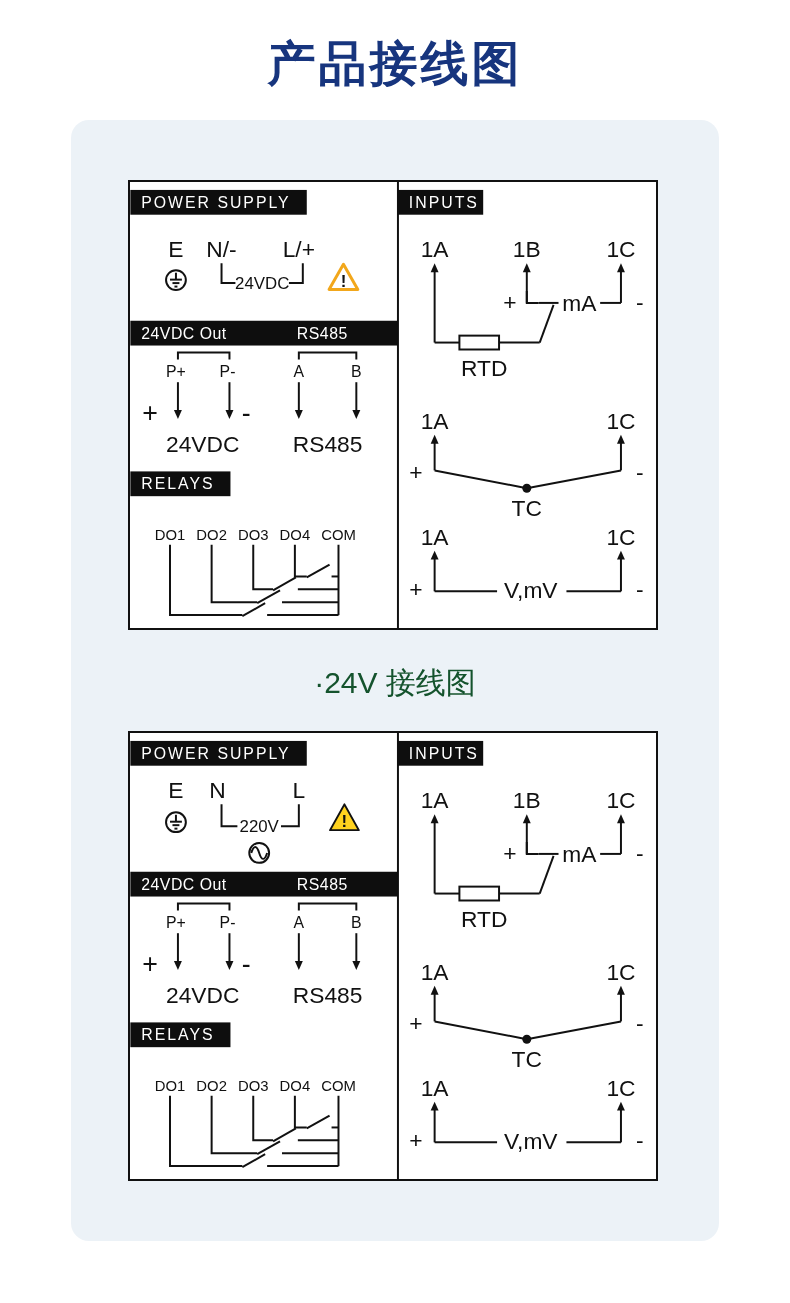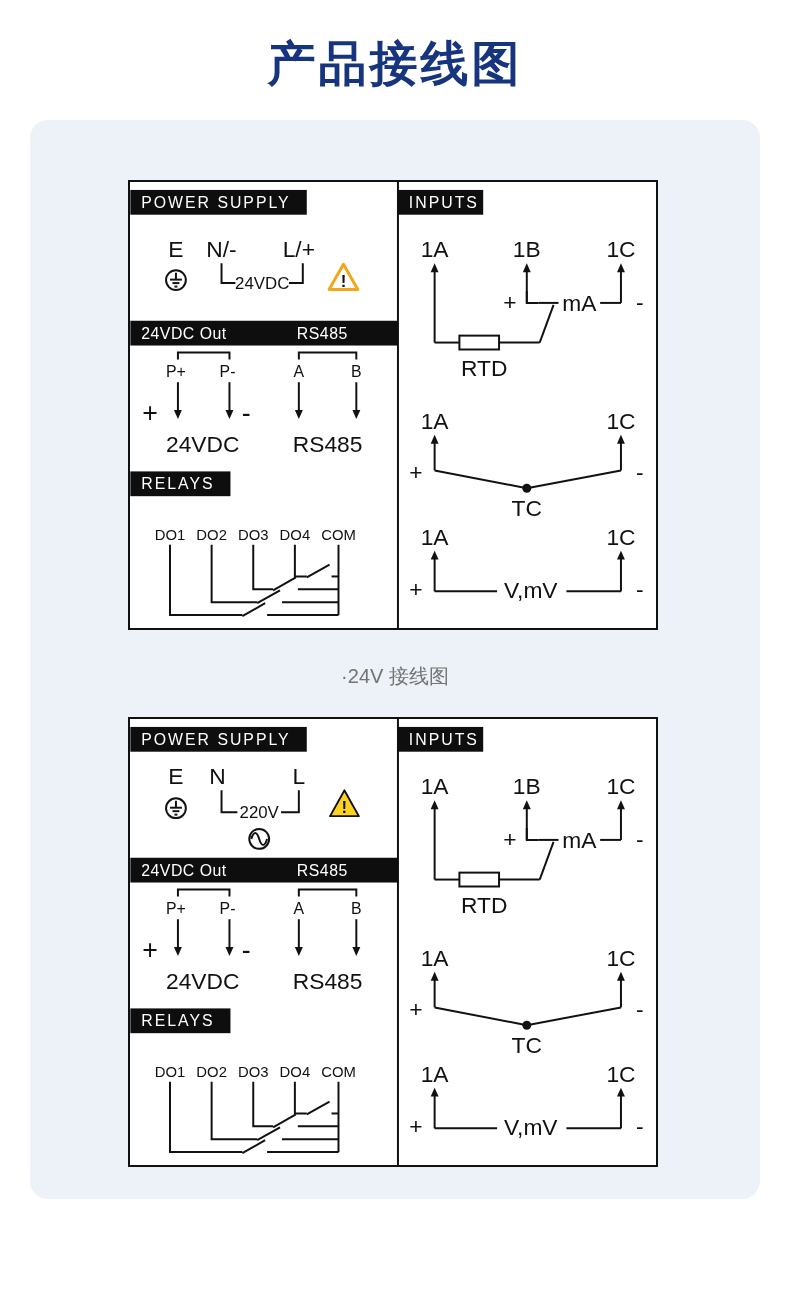"POWER SUPPLY" .panel { padding: 60px 0 32px -> 60px 0 60px; width: 730px -> 648px }
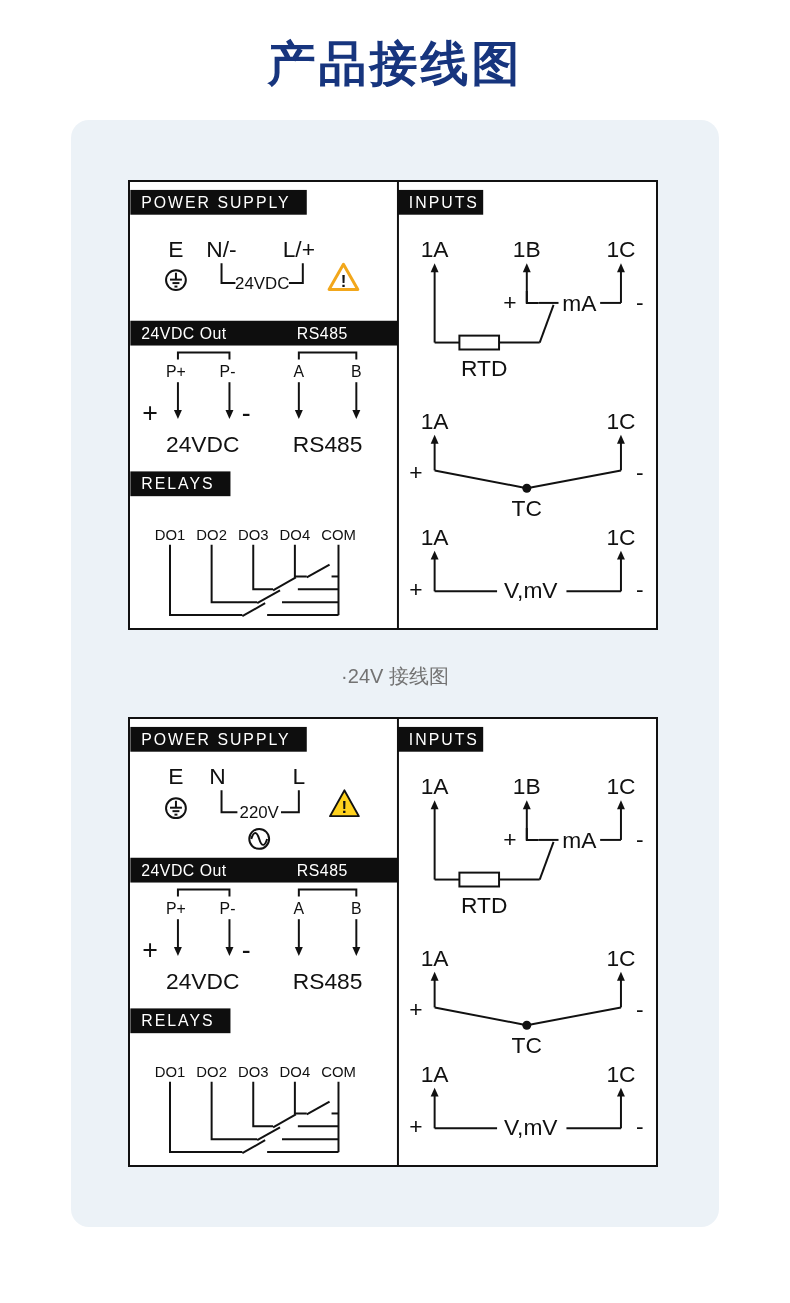"·24V 接线图" .caption { color: #737373 -> #14532d; font-size: 20px -> 30px }
